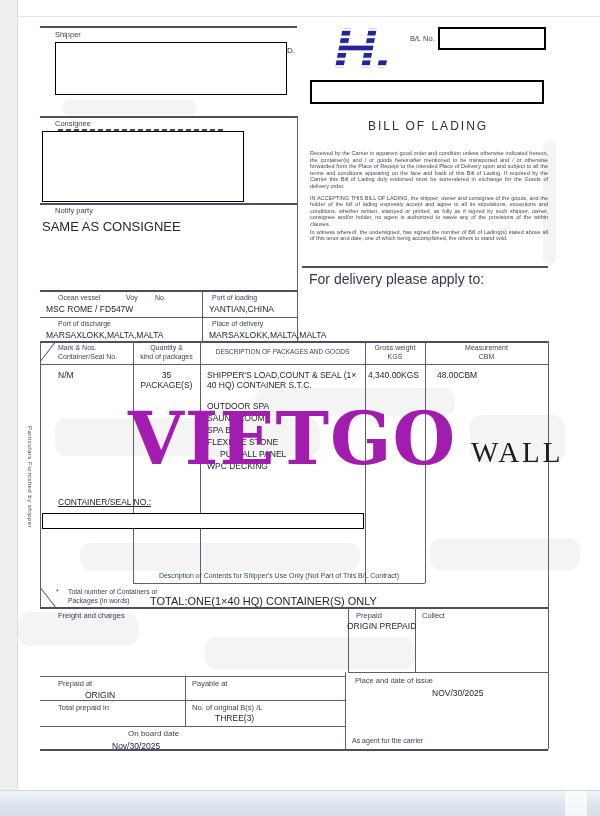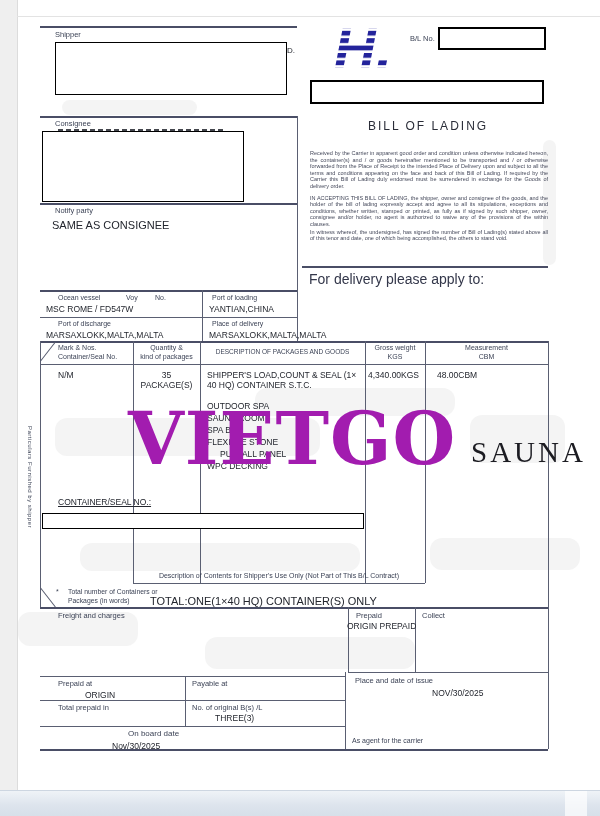"SAME AS CONSIGNEE" div.val { font-size: 11px -> 13px; left: 52px -> 42px }
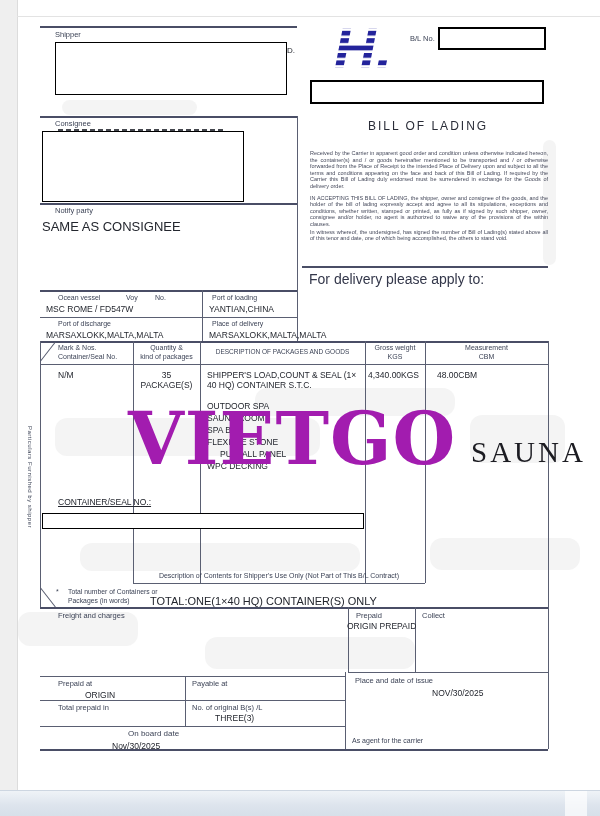"SAUNA" div.copystamp { text: SAUNA -> WALL }
